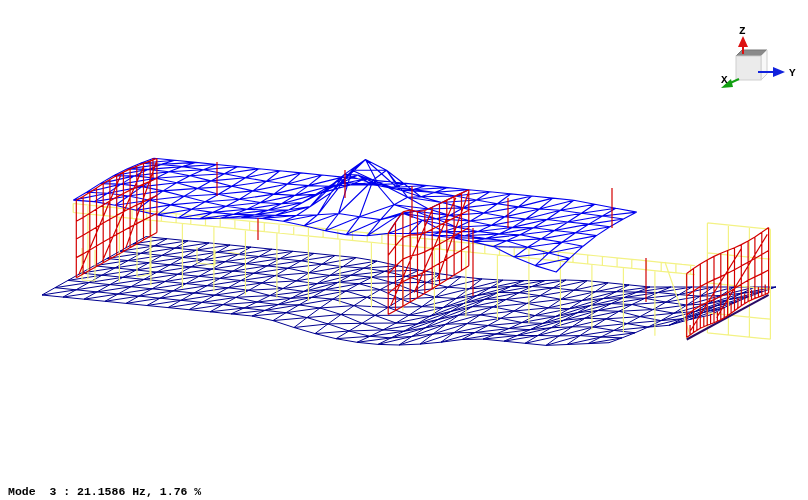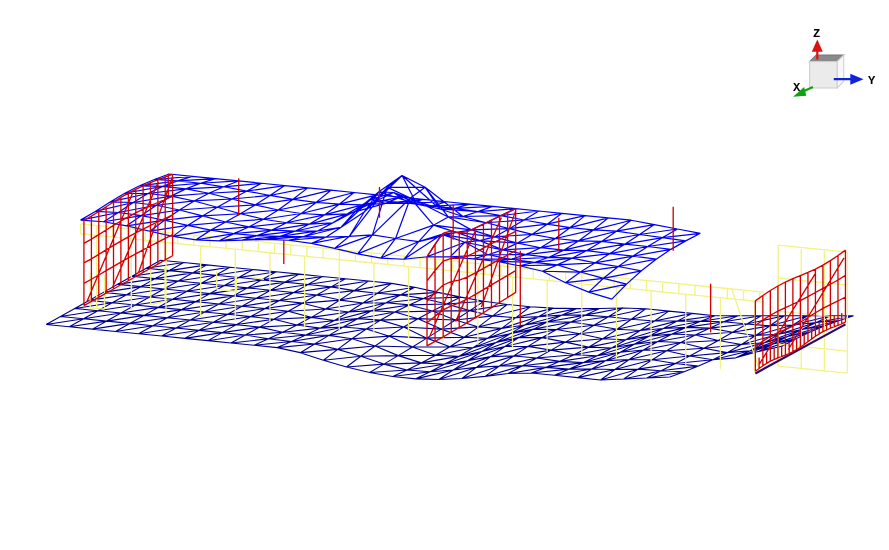"Mode 3 : 21.1586 Hz," div.statusbar { html: none -> <div> <span>Mode 3 : 21.1586 Hz, 1.76 %</span> </div> }
